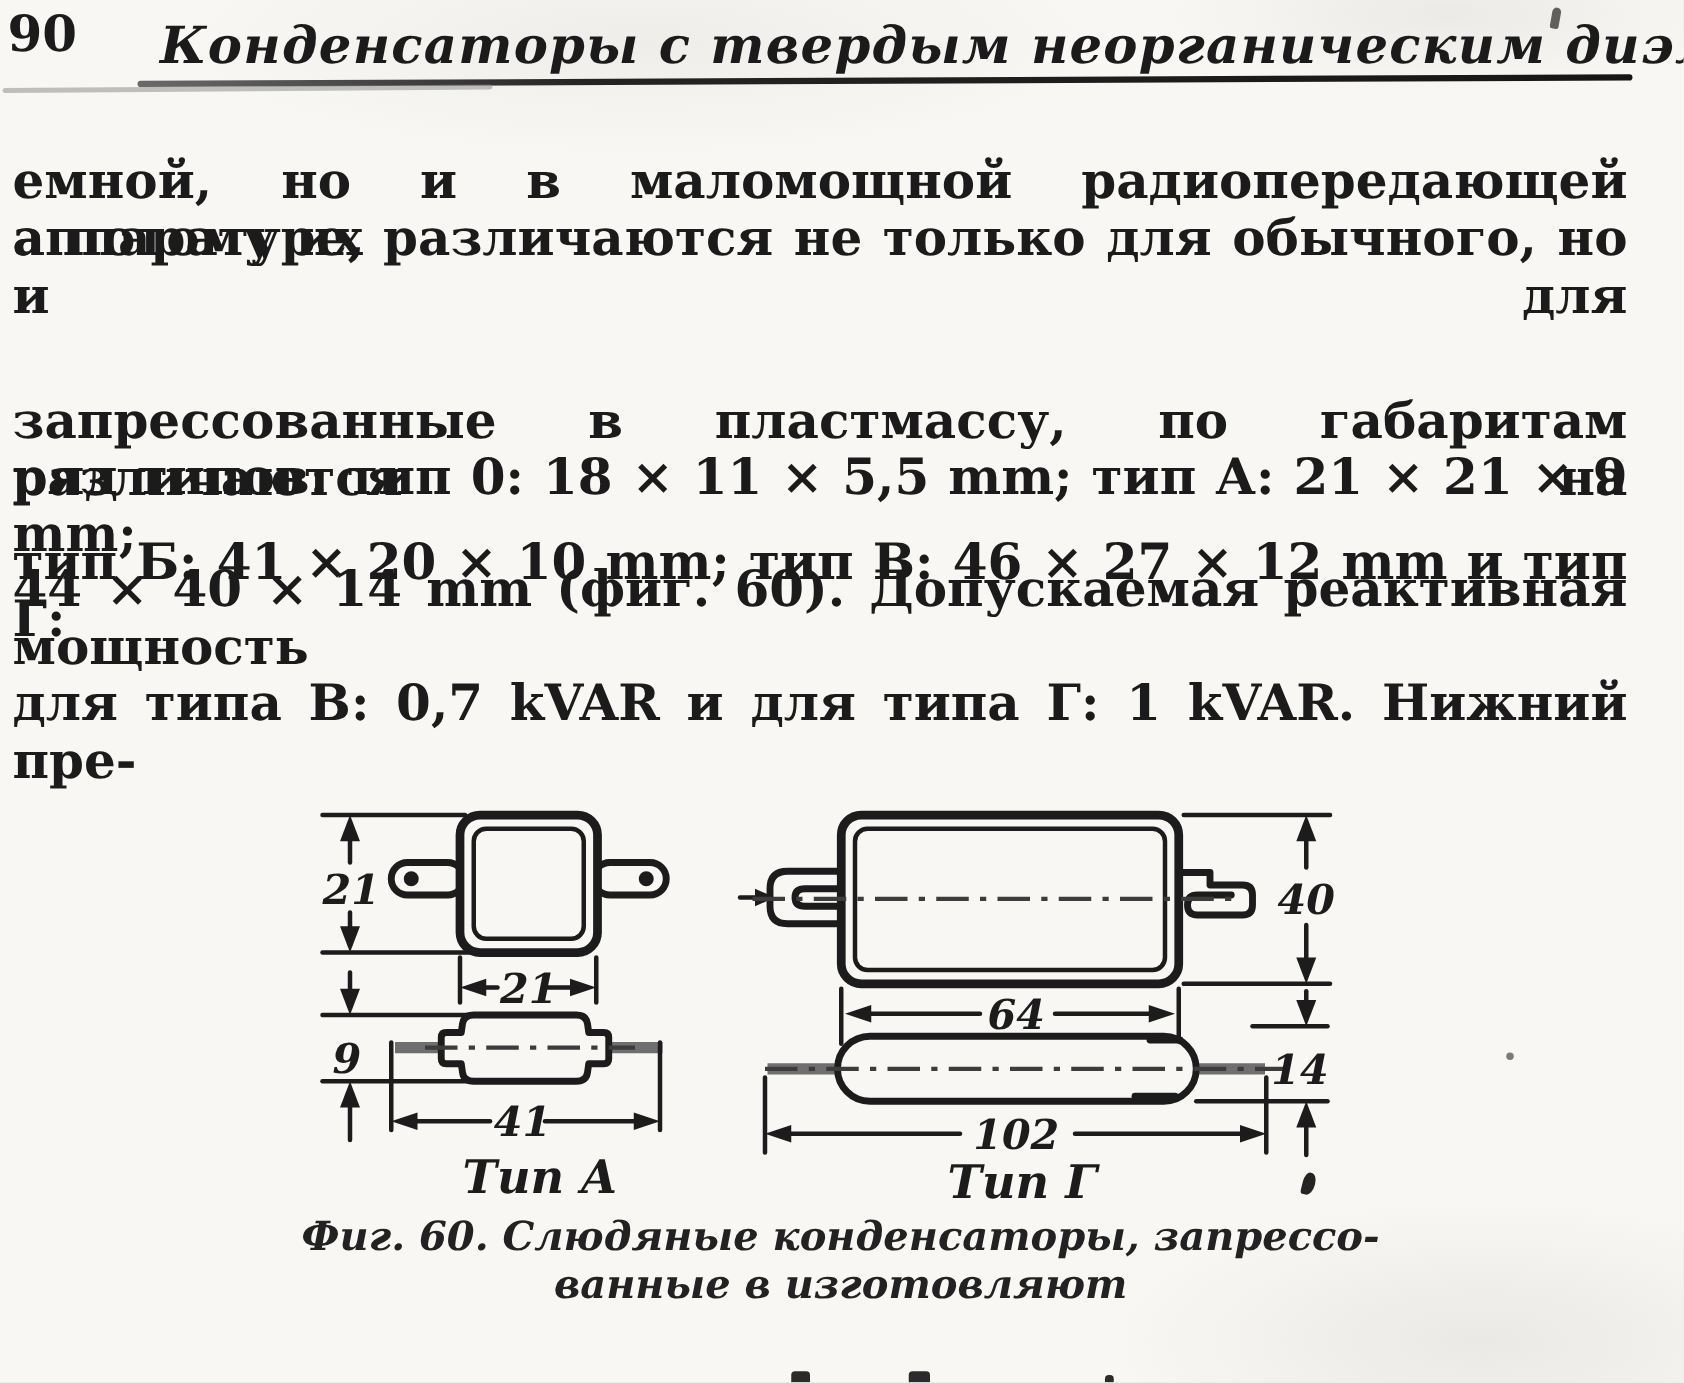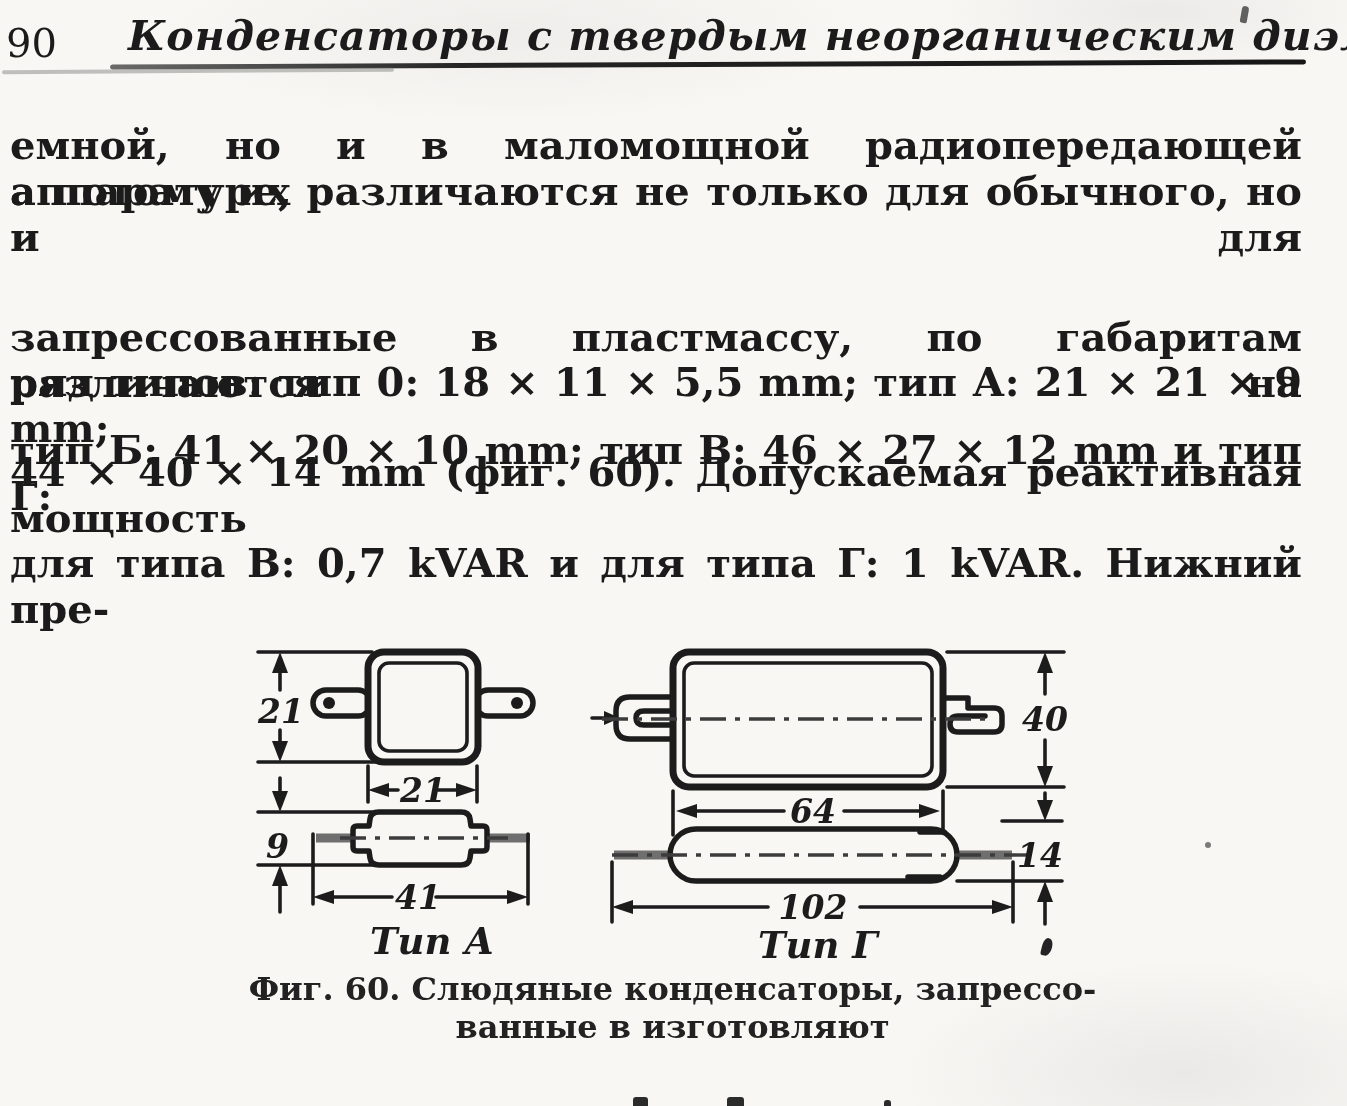"90" .pagenum { font-weight: 400 -> 700; top: 20px -> 4px }
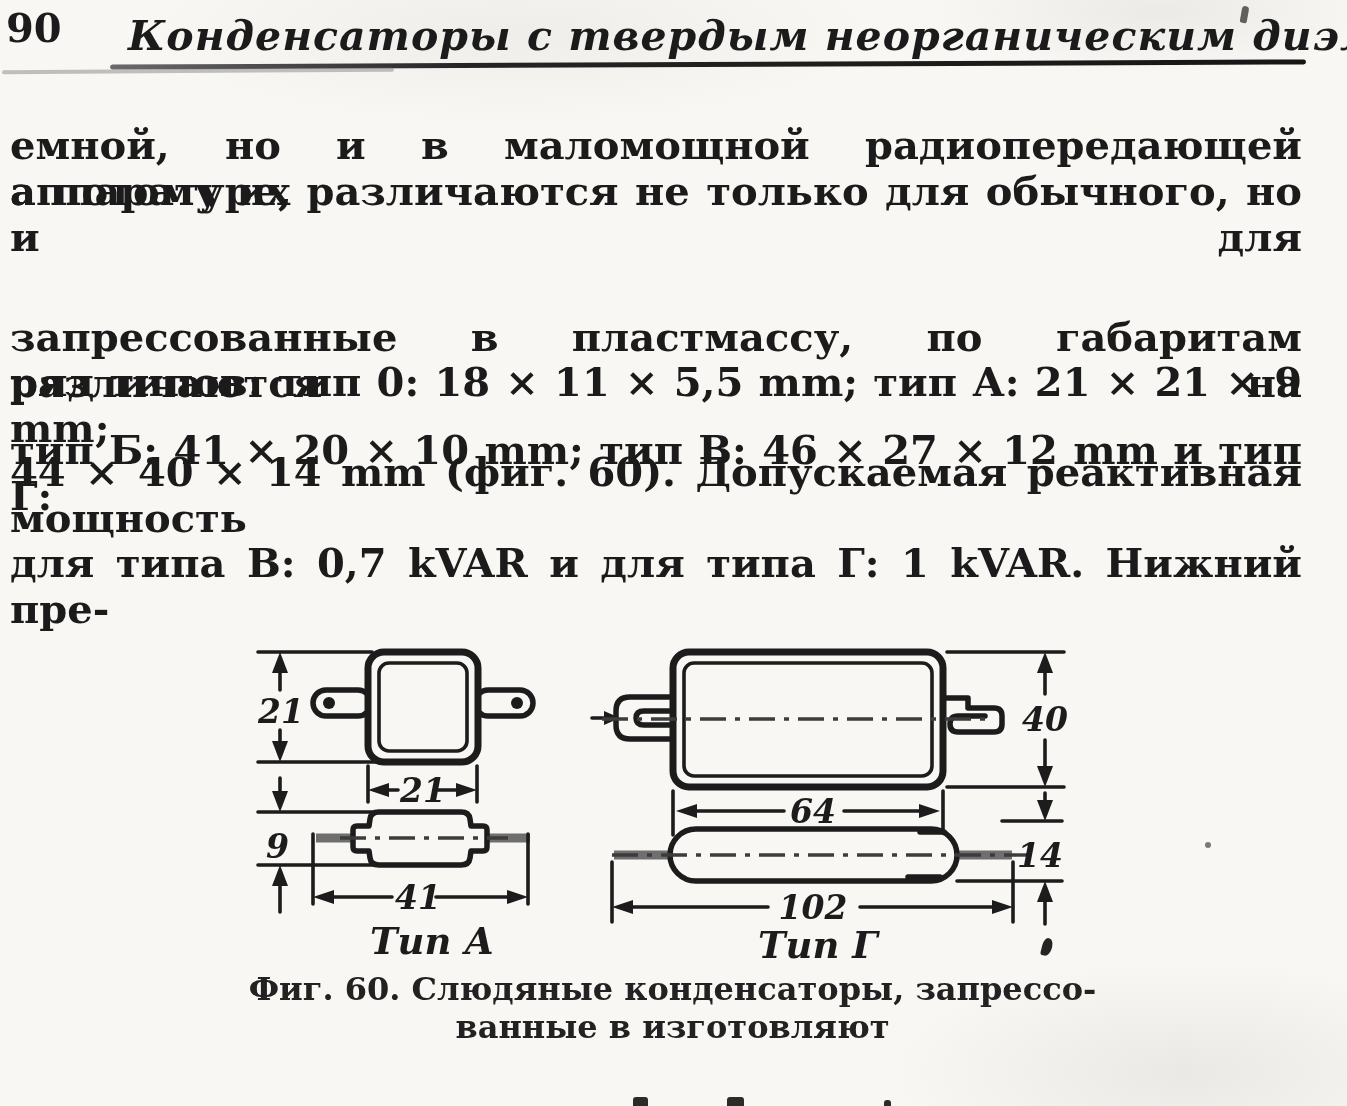"Фиг. 60. Слюдяные конденсаторы," .cap { font-style: none -> italic }
